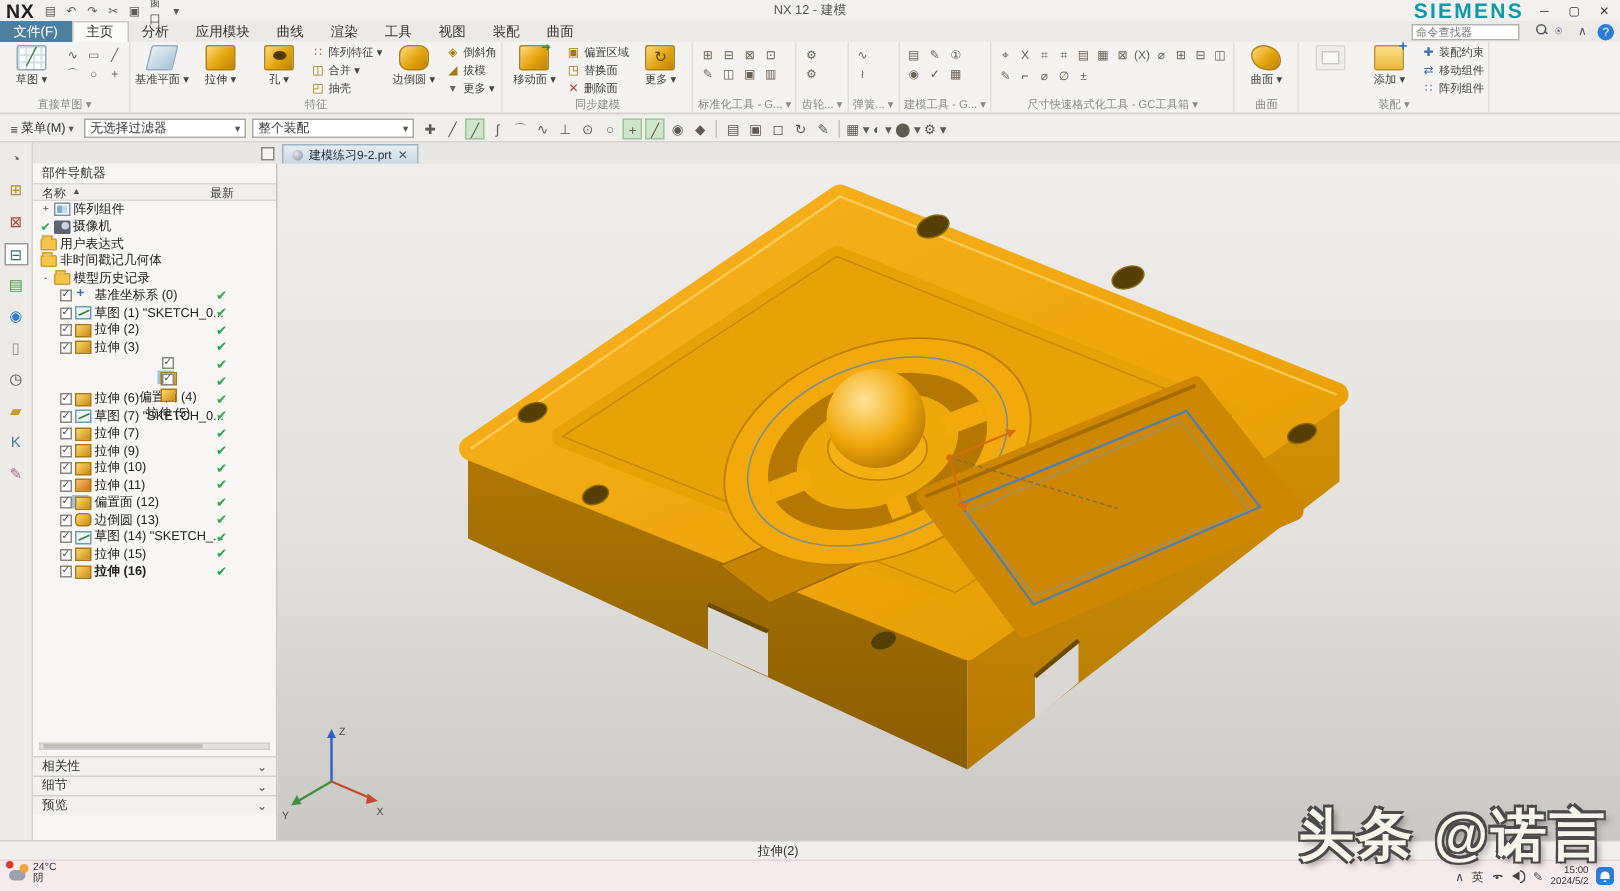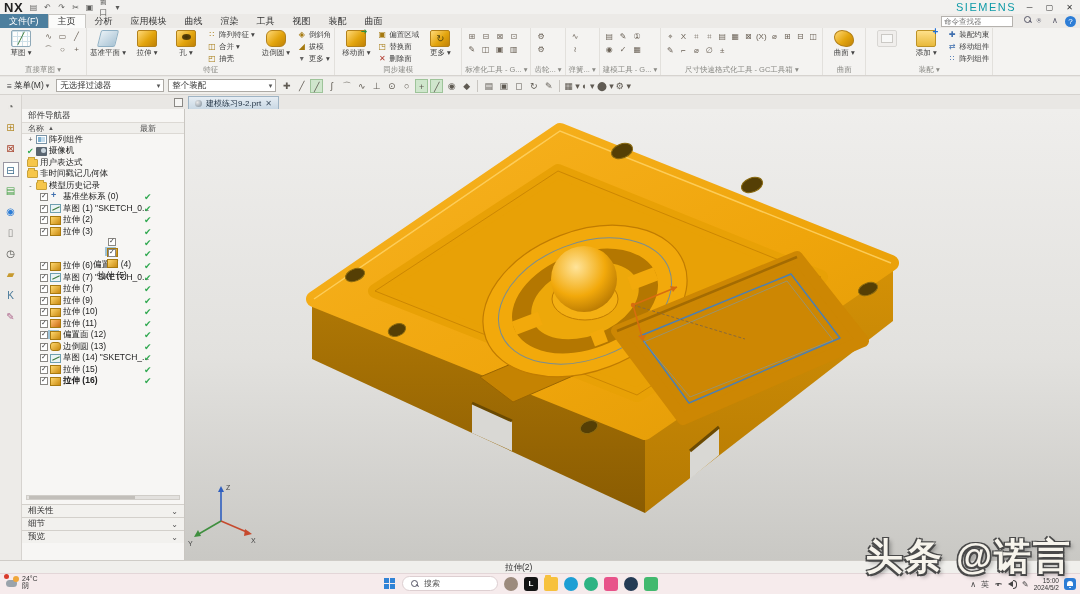"NX 12 - 建模" div.tbtitle { html: none -> <div>NX 12 - 建模</div> }
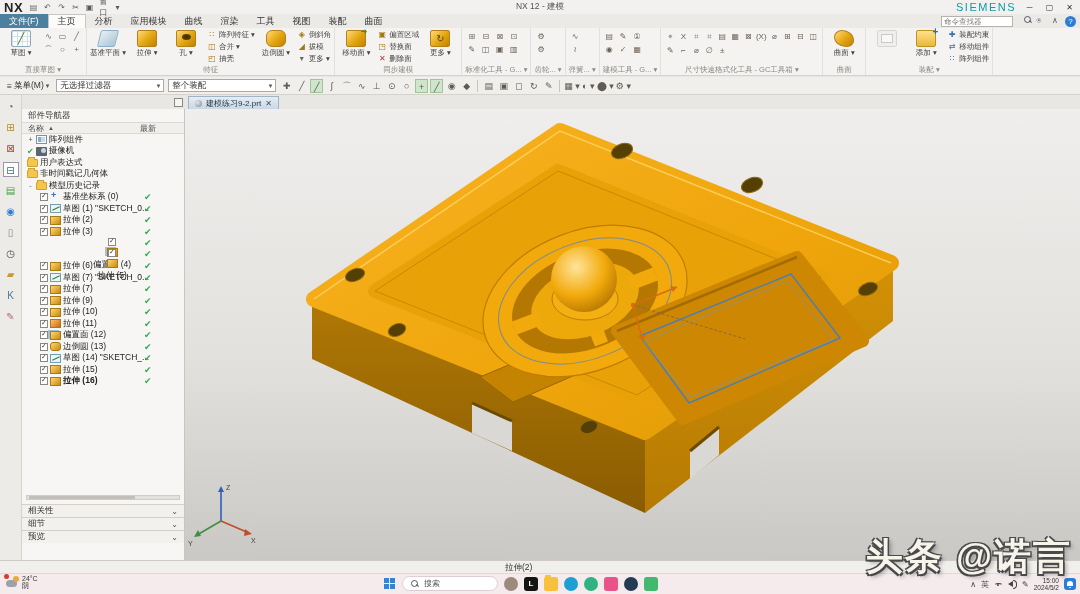"SIEMENS" .brand { font-size: 11px -> 14px; font-weight: normal -> bold }
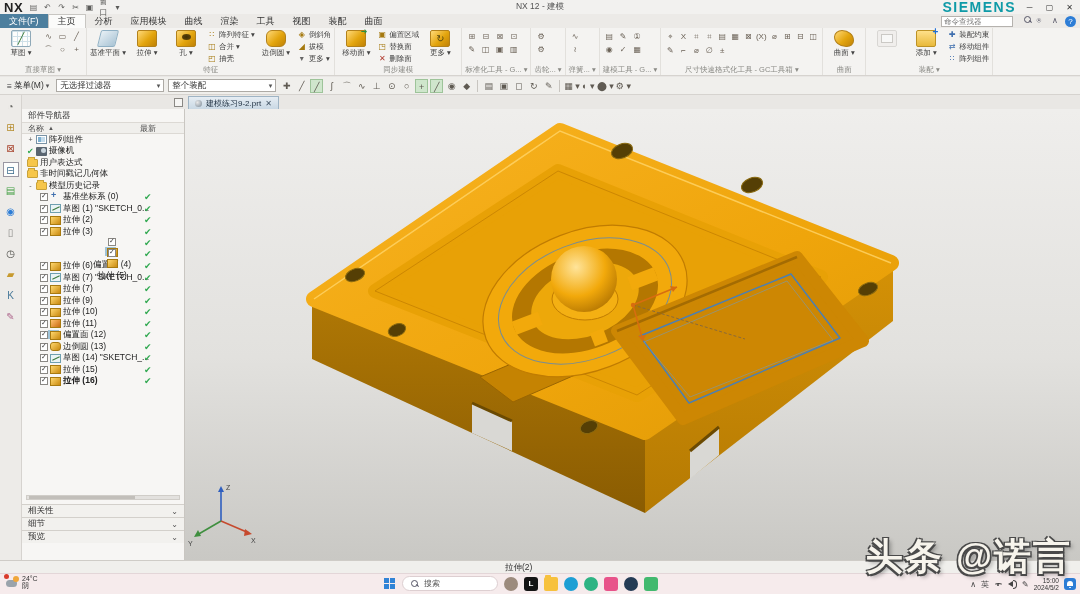"搜索" div.tcenter { html: <div> <span> <i></i> <i></i> <i></i> <i></i> </span> <span> <span></span> <span>搜索</span> </span> <span> <span></span> <span>L</span> <span></span> <span></span> <span></span> <span></span> <span></span> <span></span> </span> </div> -> none }
